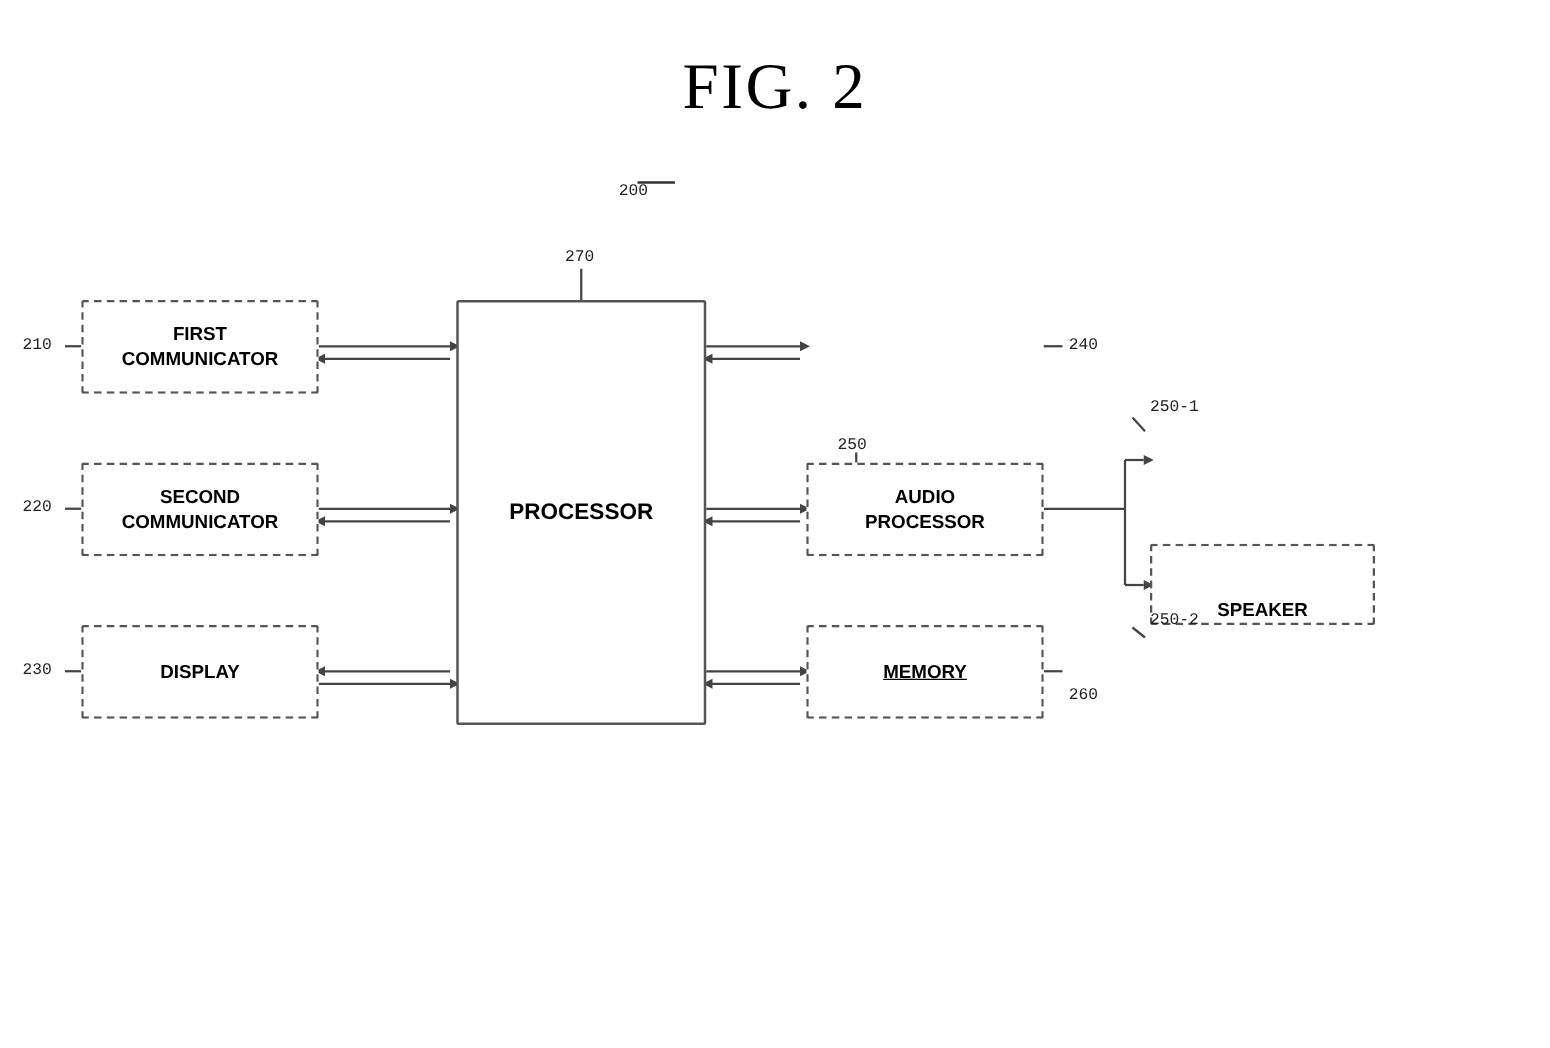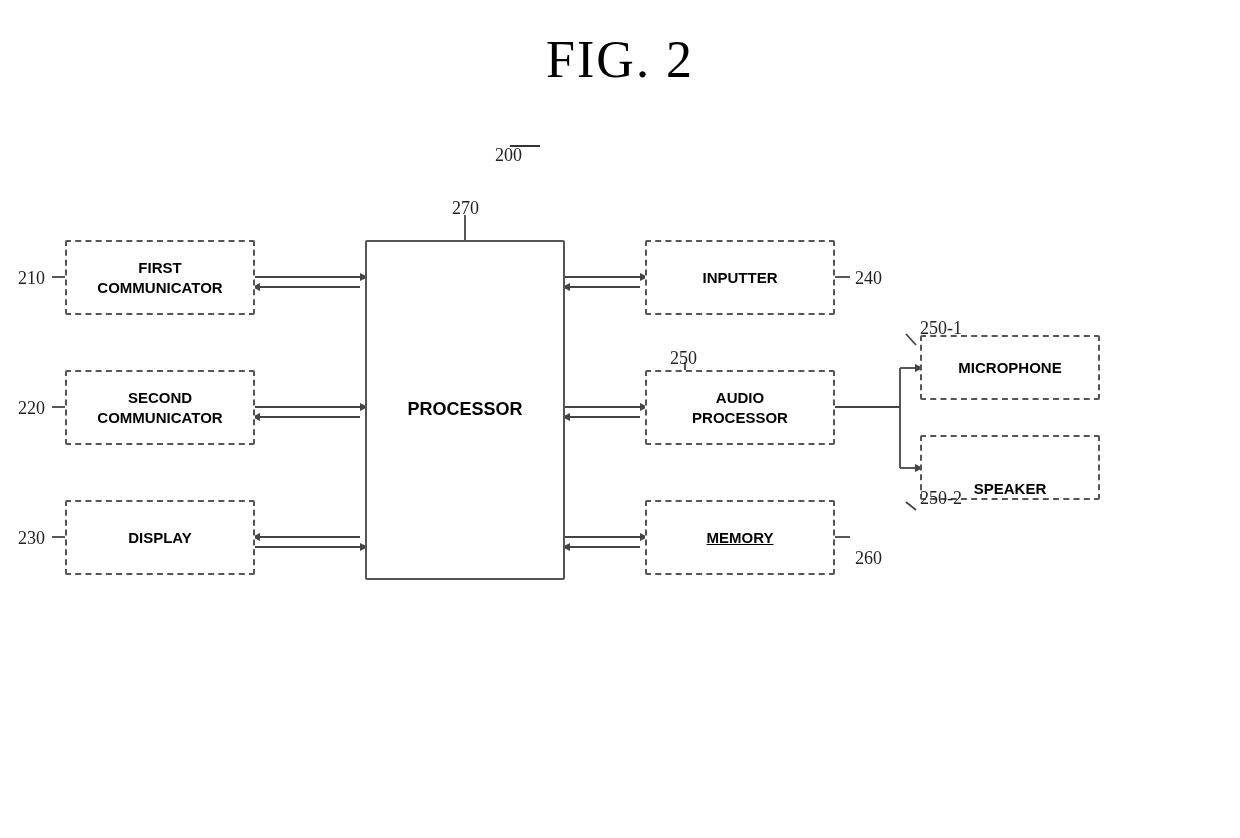"FIG. 2" .page-title { padding-top: 30px -> 40px }
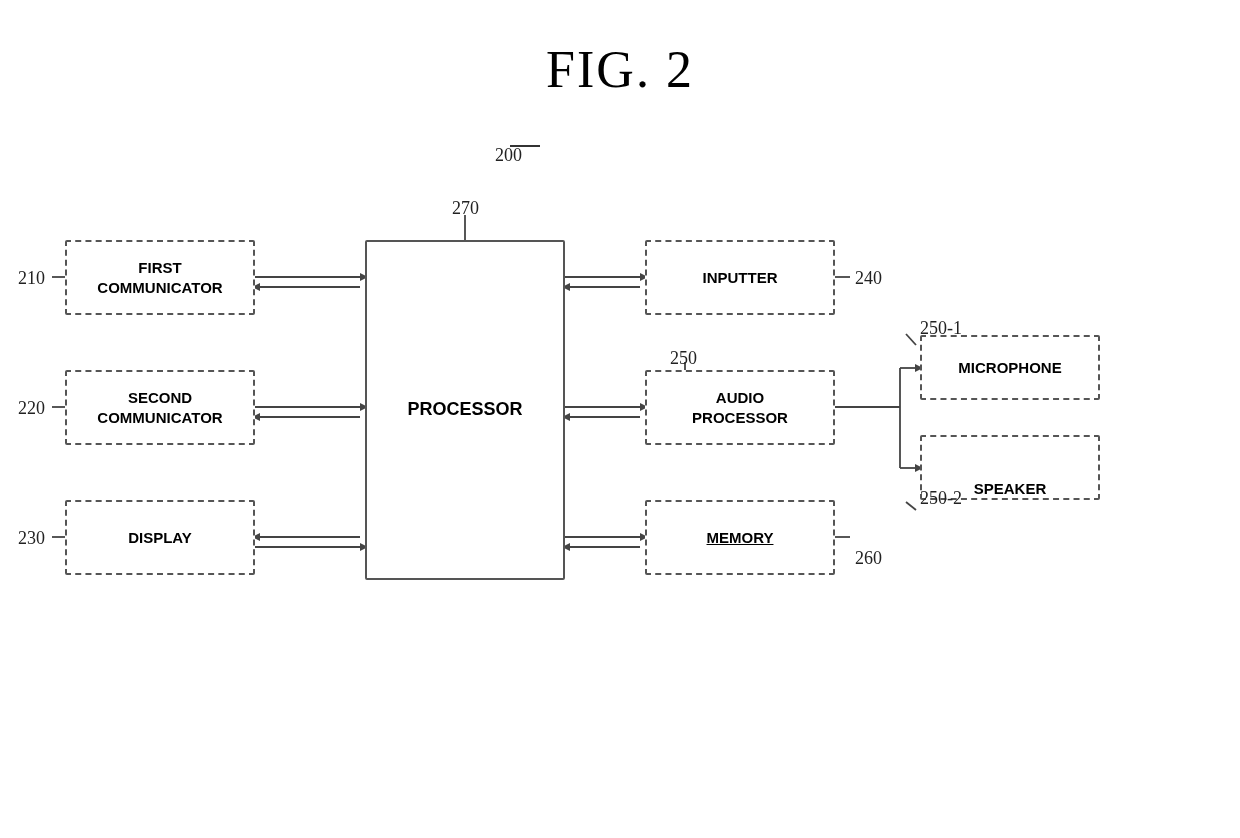"200" .ref-label { font-family: Liberation Serif, serif -> Liberation Mono, monospace; font-size: 18px -> 13px }
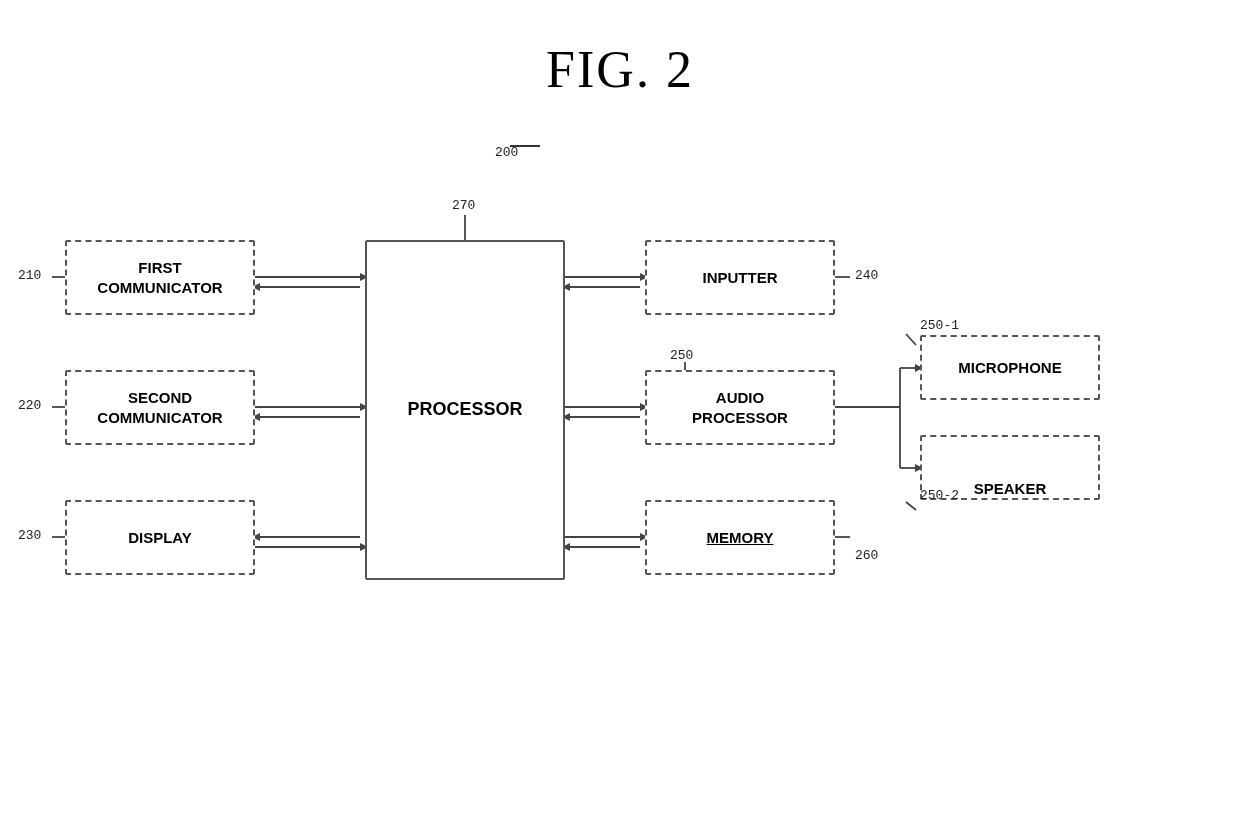"INPUTTER" div.box { html: <div> <span>INPUTTER</span> </div> -> none }
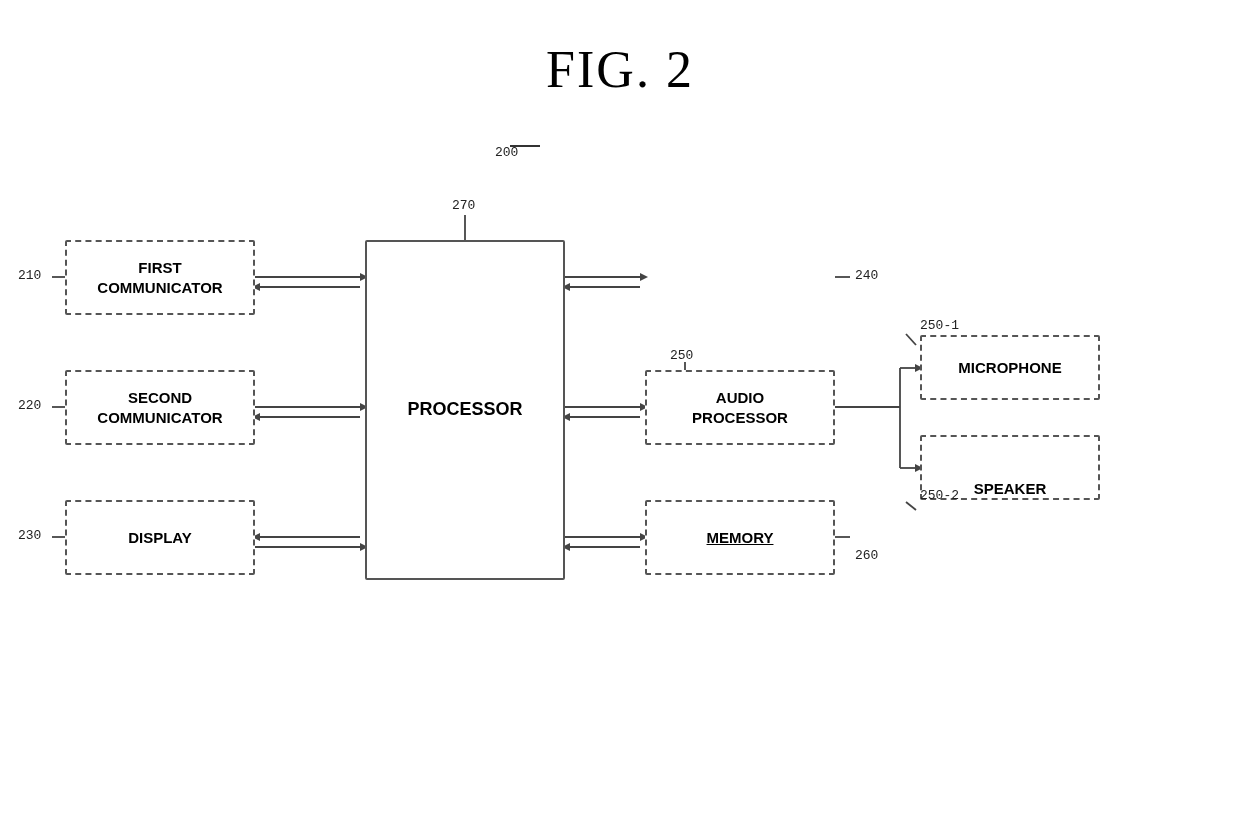"MICROPHONE" div.box { html: <div> <span>MICROPHONE</span> </div> -> none }
